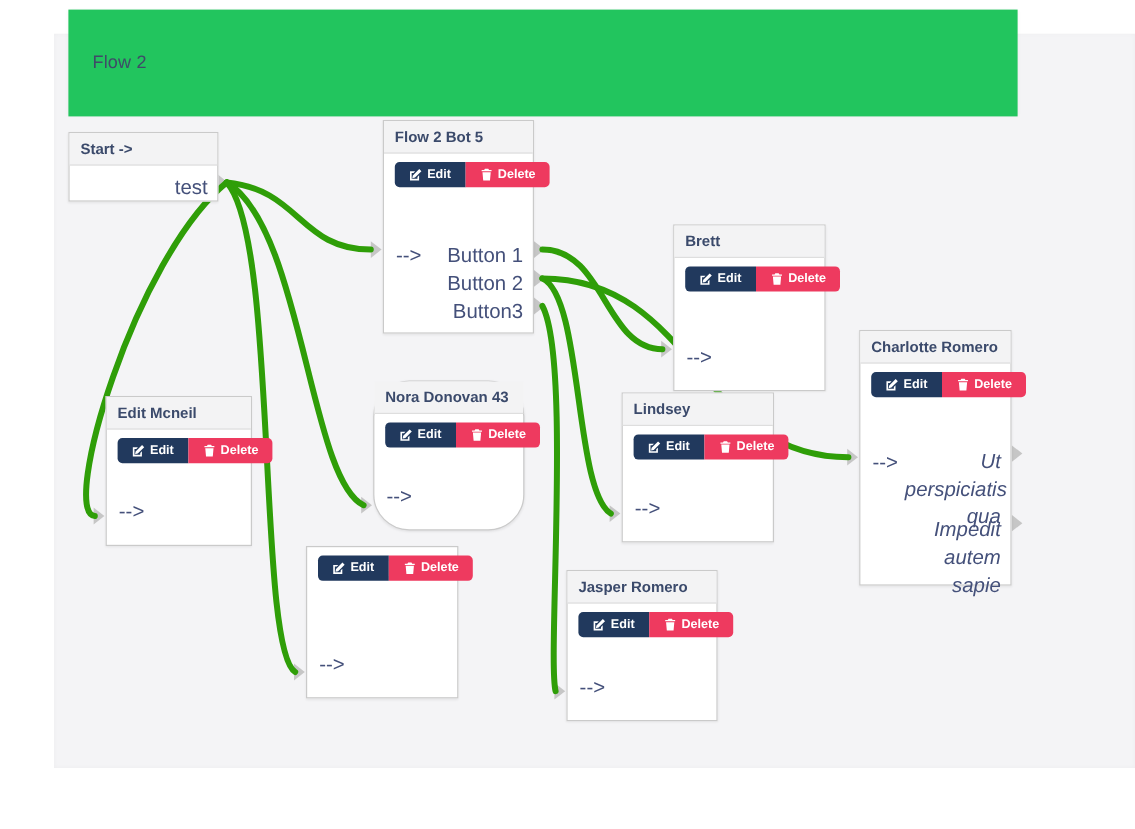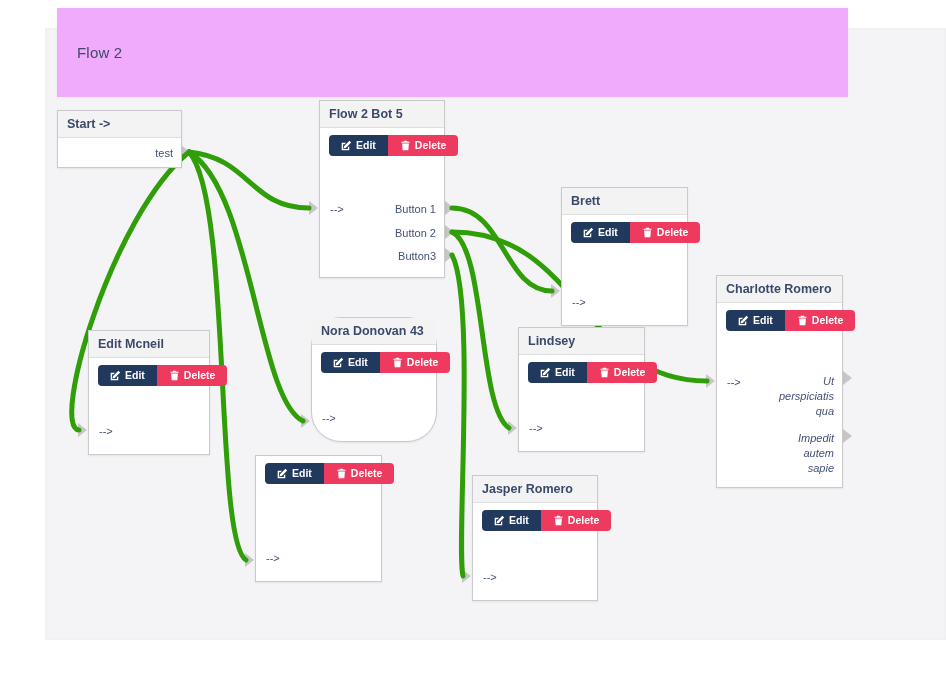"Flow 2" #flow-header { background: #f0abfc -> #22c55e }
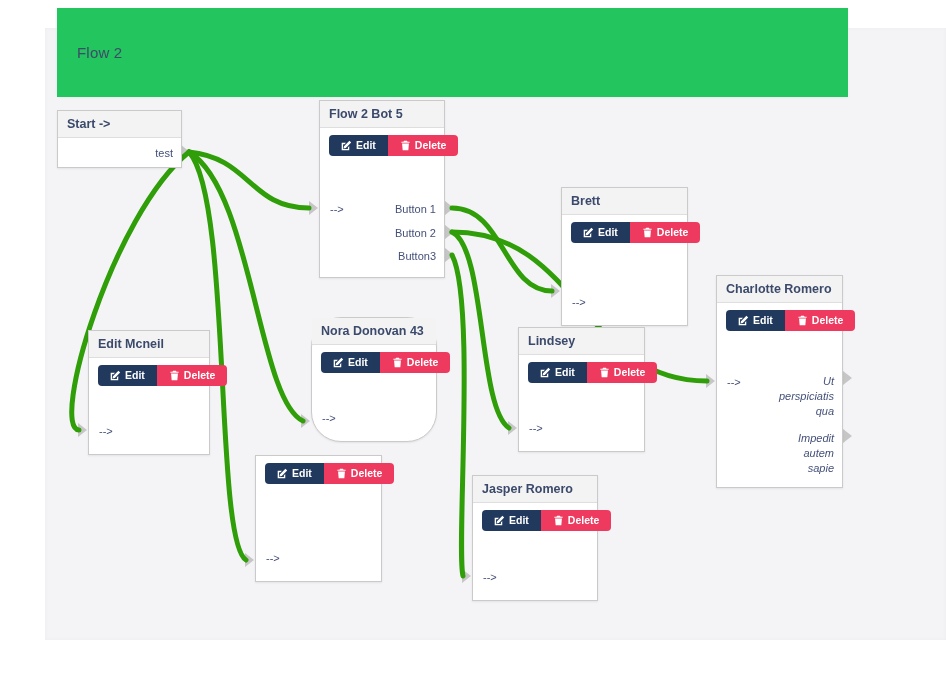"test" .io-label { font-size: 11px -> 17px }
